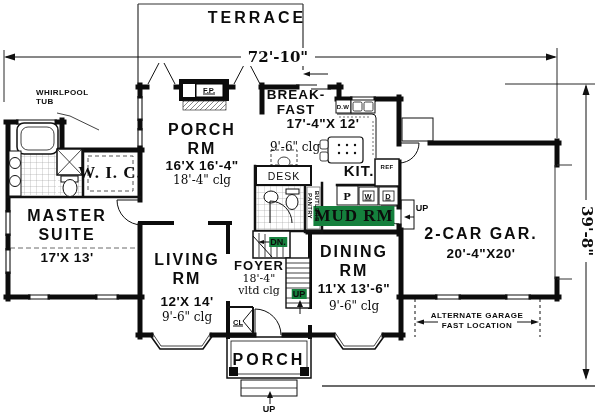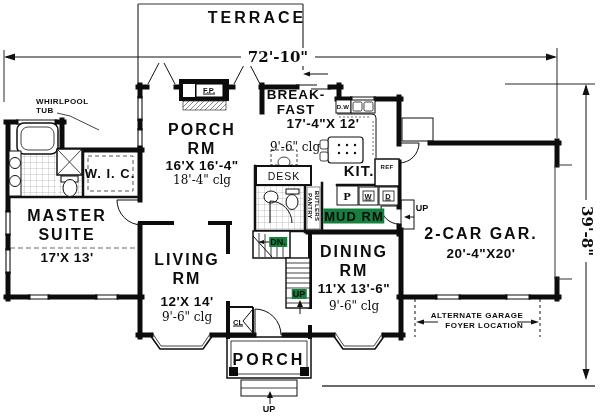"WHIRLPOOL" div.lbl { top: 97px -> 88px }
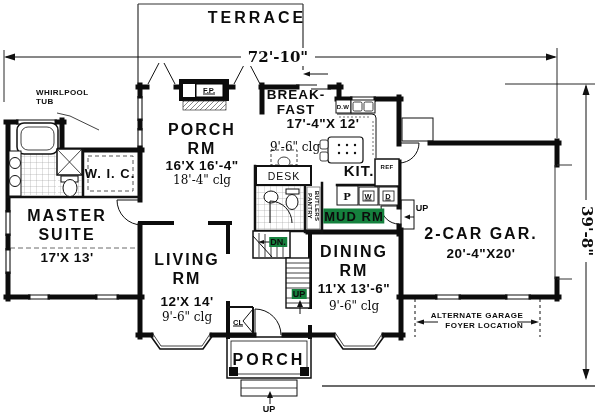"W. I. C." .lab11 { font-family: none -> Liberation Serif, serif; font-size: 13px -> 17px }
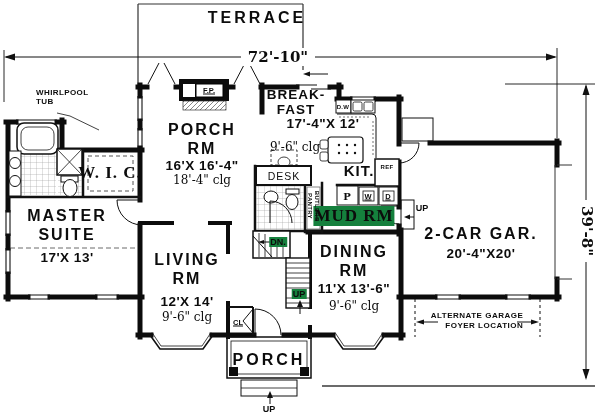"FOYER" div.lbl { html: none -> <div> <div>FOYER</div> <div>18'-4"</div> <div>vltd clg</div> </div> }
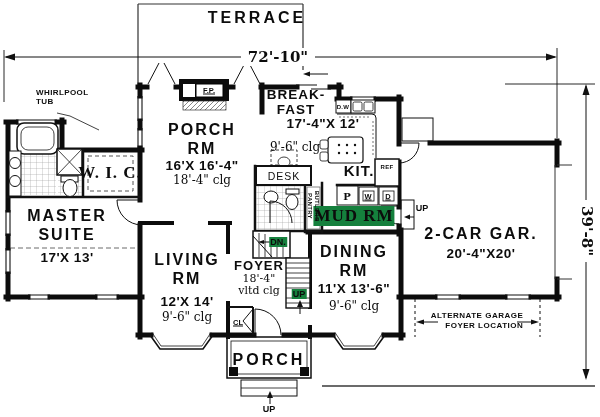"ALTERNATE GARAGE" .alt { text-align: right -> none }
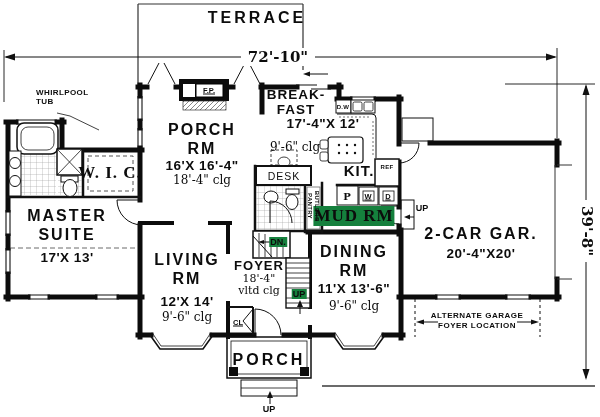"FOYER LOCATION" div { text: FOYER -> FAST }
